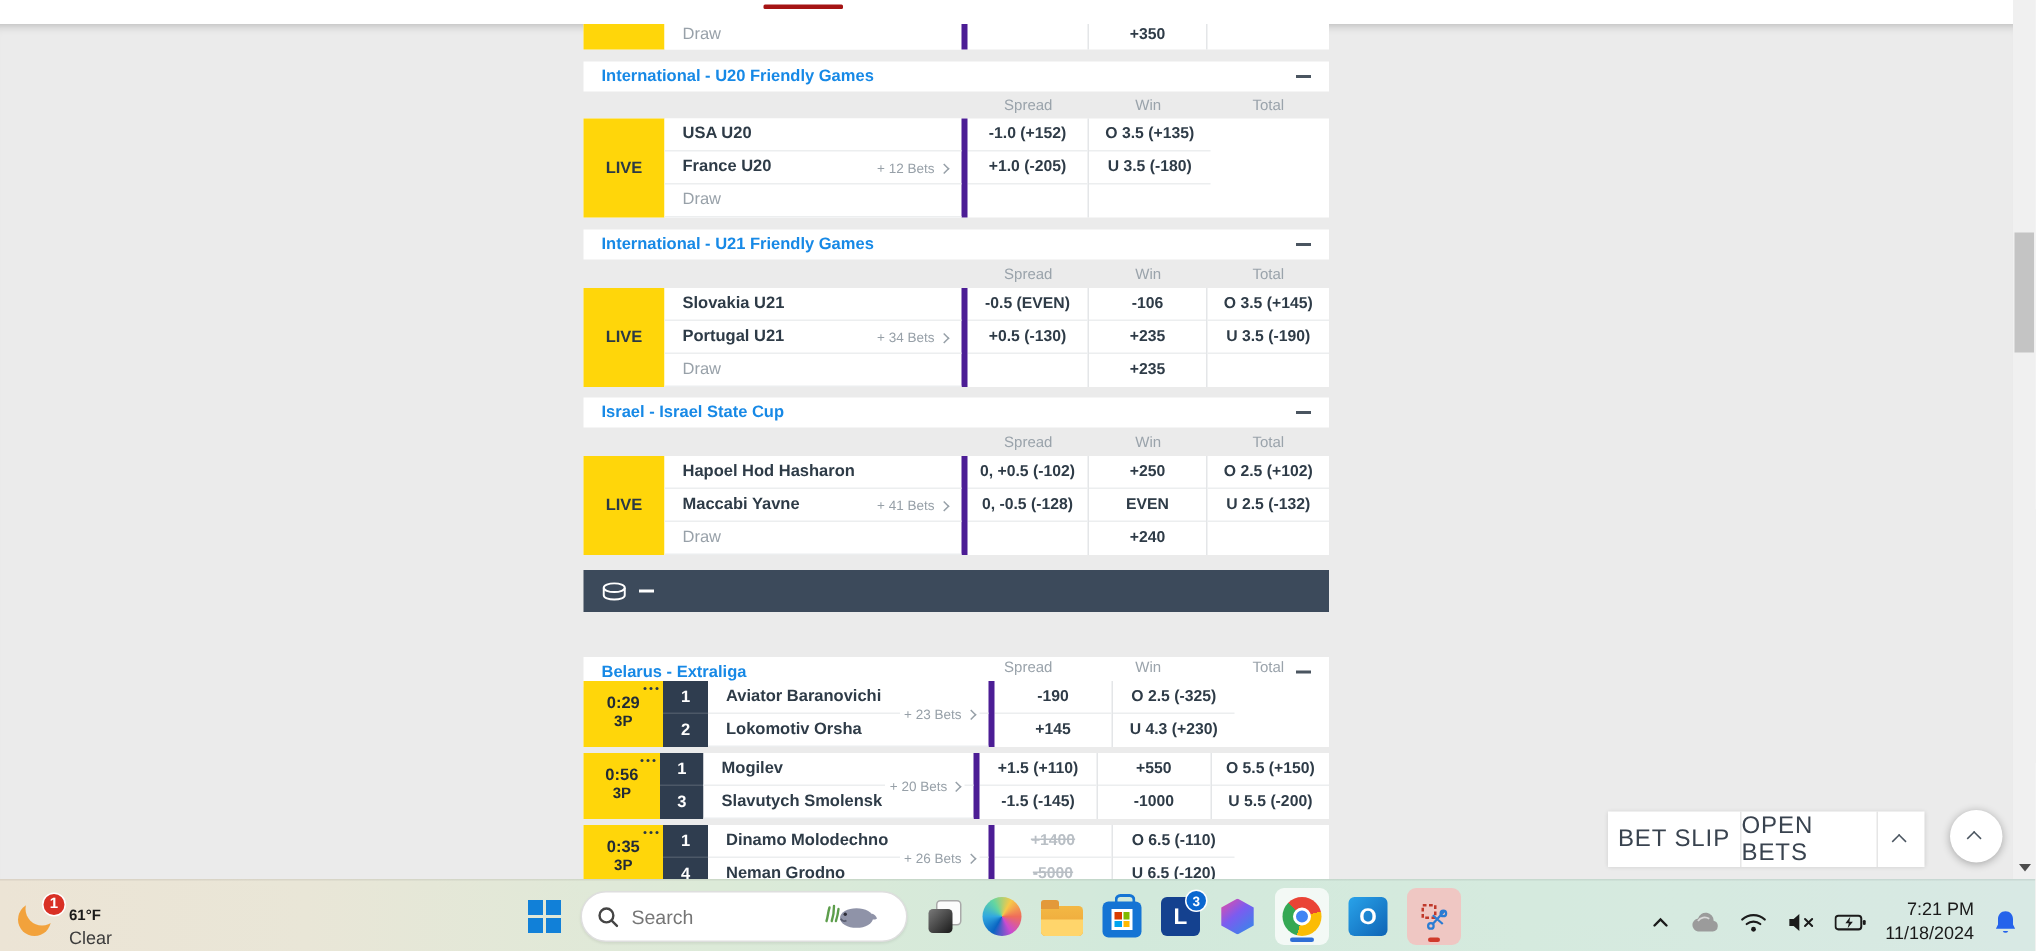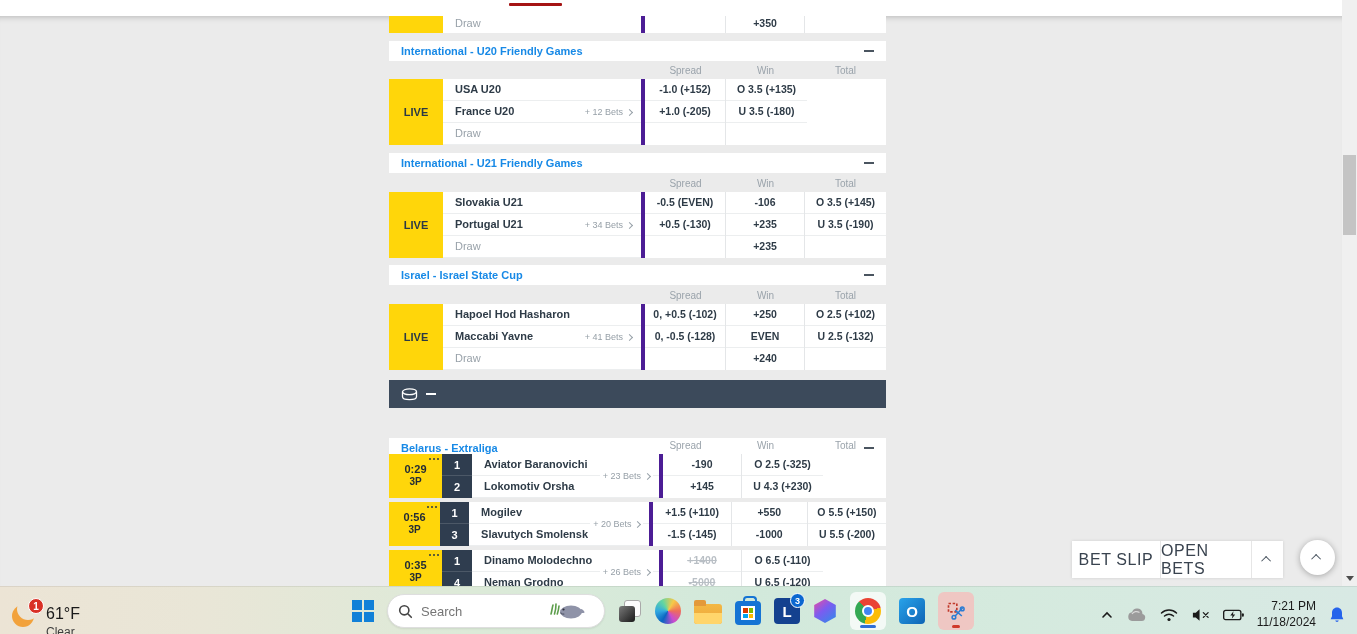"61°F" .wtxt .temp { font-size: 16px -> 10px; font-weight: 400 -> 700 }
